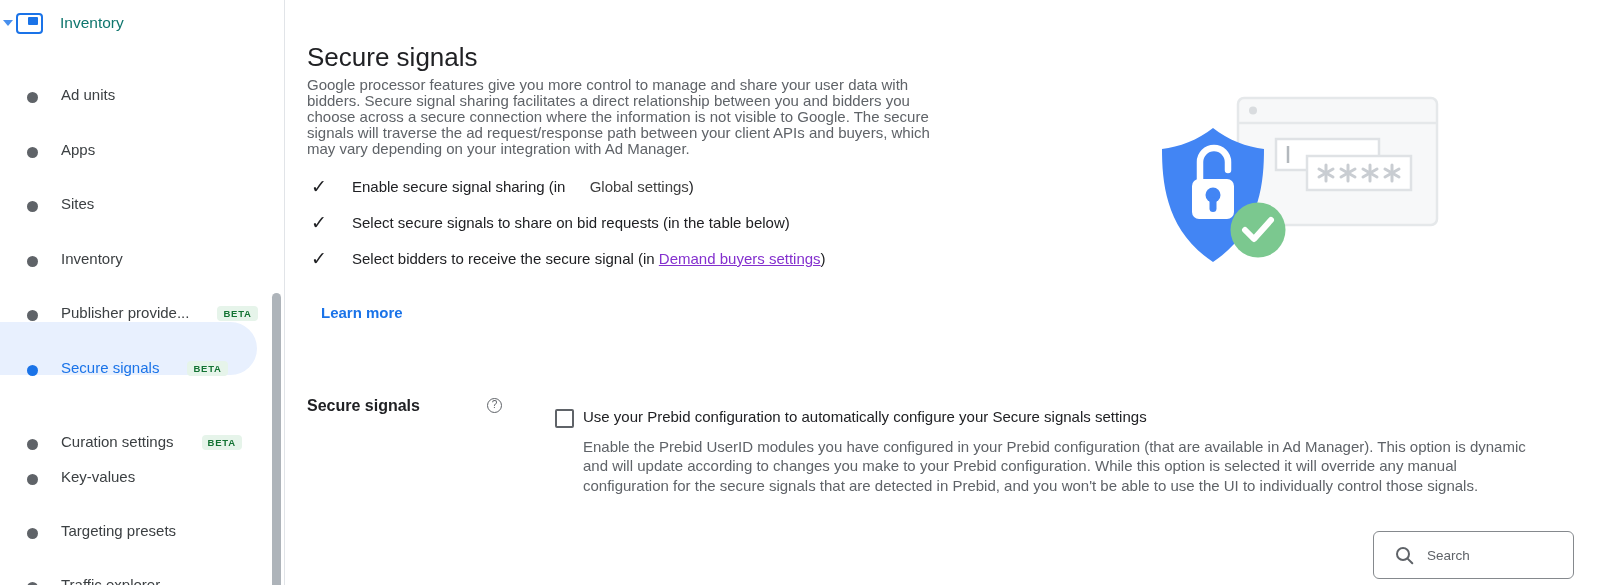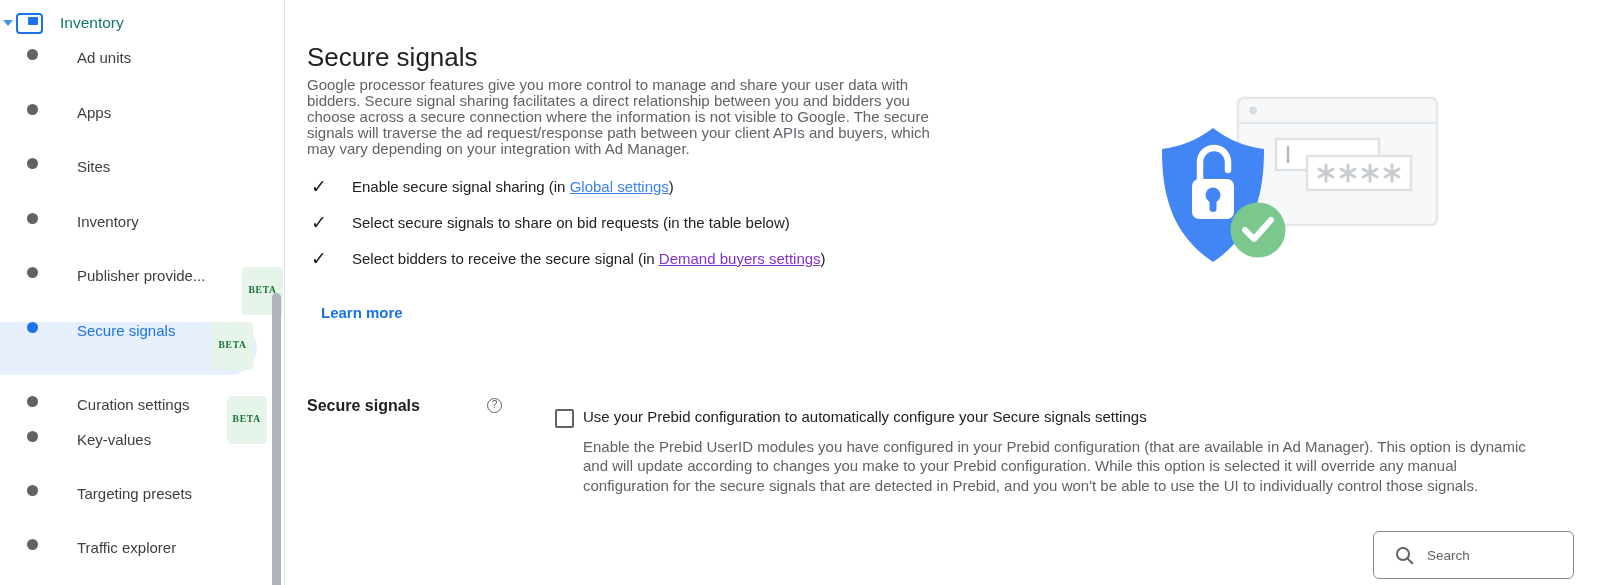"Ad units" .nav-item { align-items: flex-start -> flex-end; gap: 16px -> none }
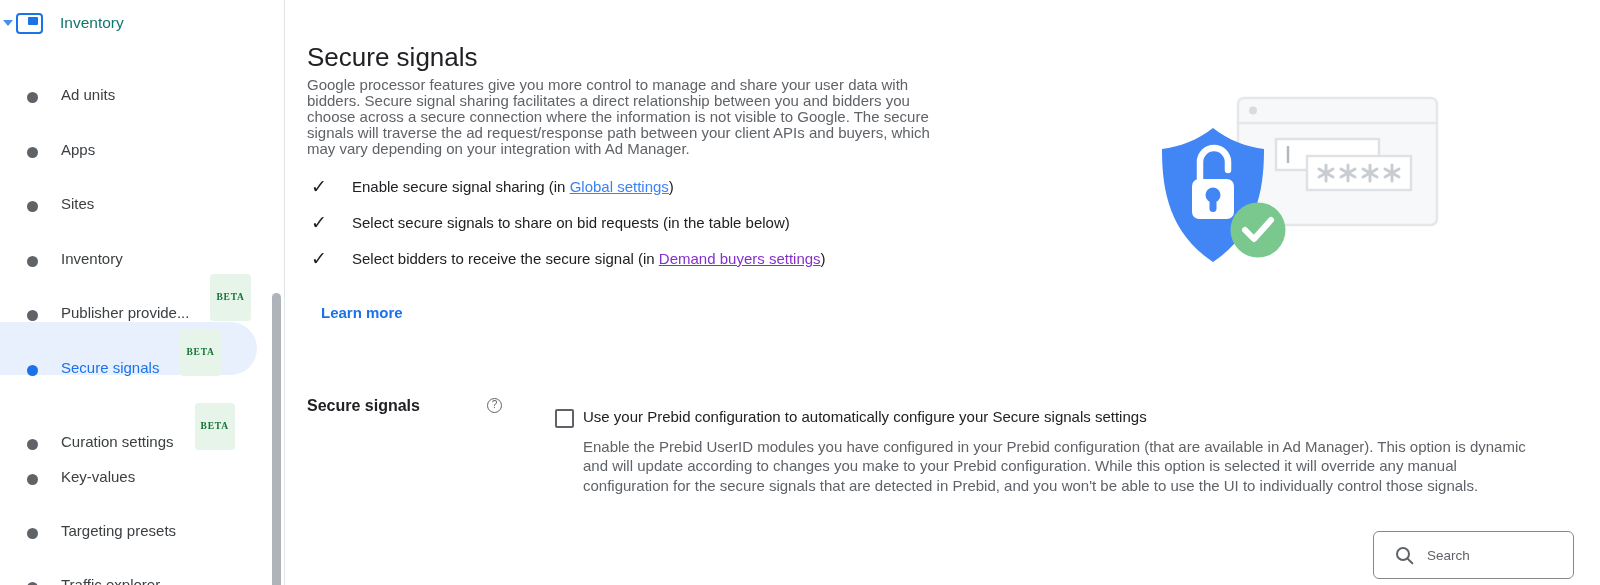"Global settings" .link-blue { color: #3b82f6 -> #404040; margin-left: none -> 20px; text-decoration: underline -> none }
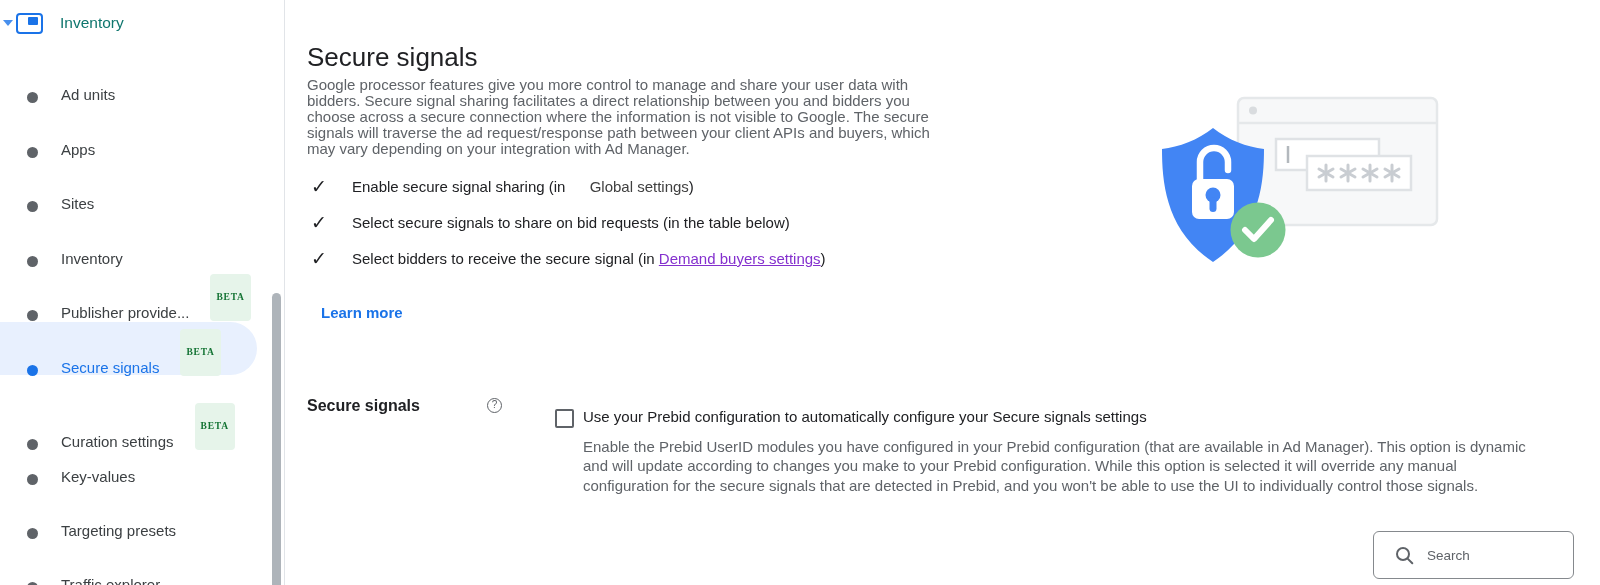"BETA" .beta { font-family: Liberation Serif, serif -> none; margin-left: 21px -> 28px; padding: 19px 6px -> 3px 6px }
